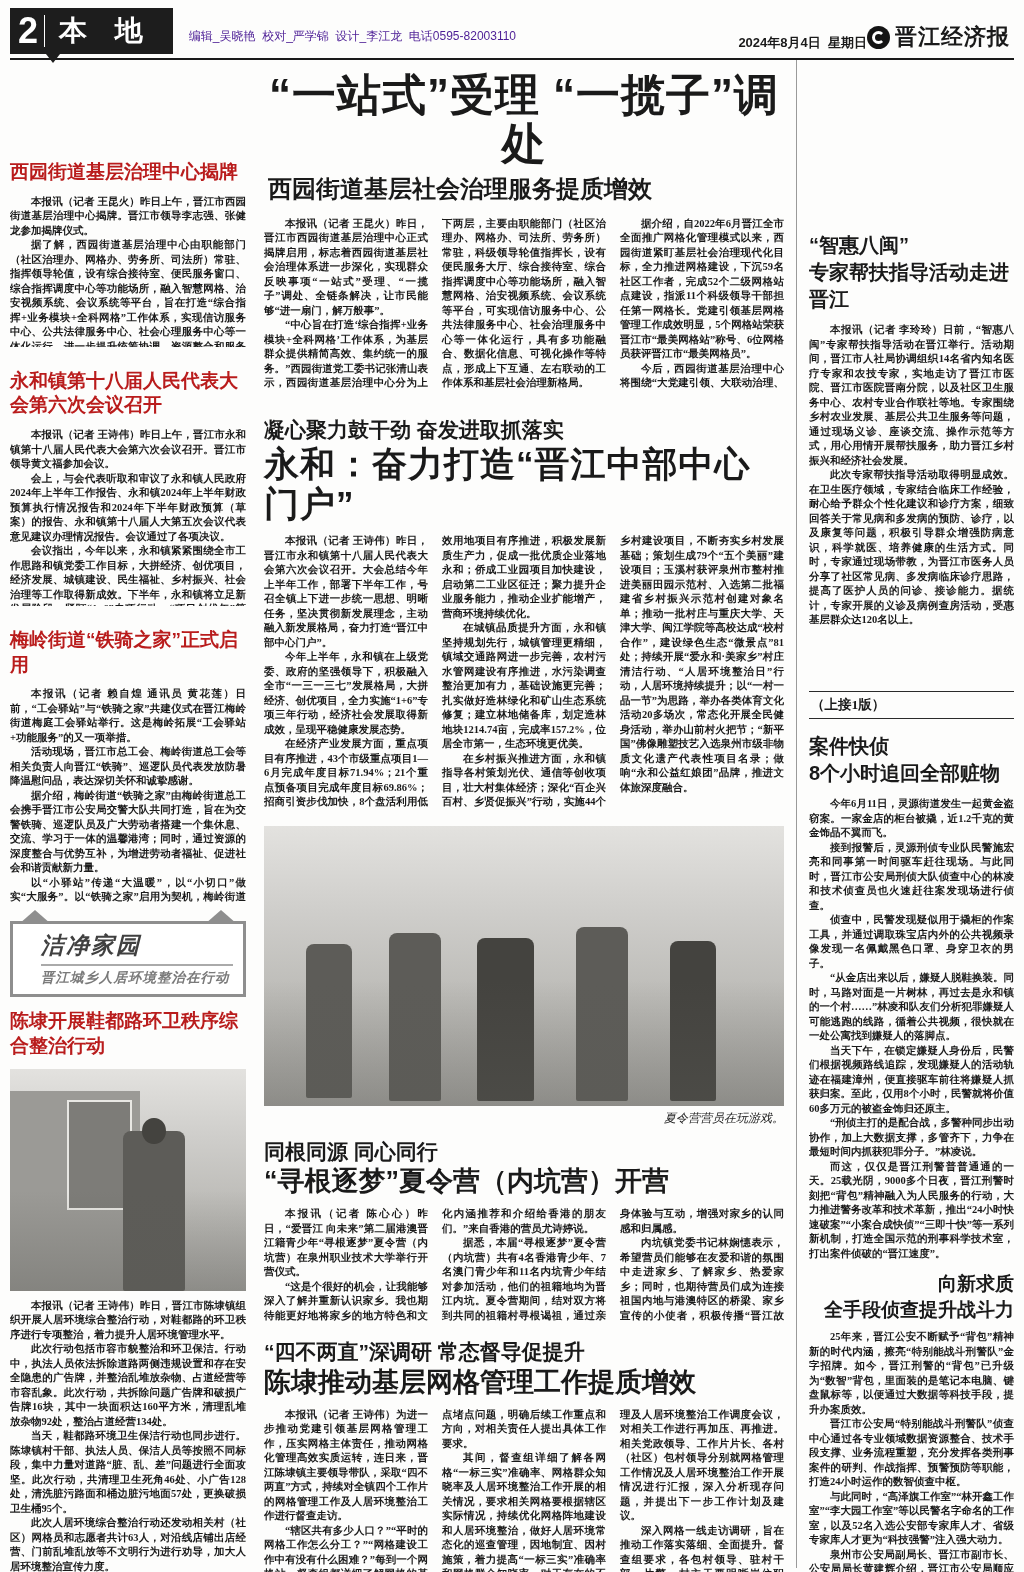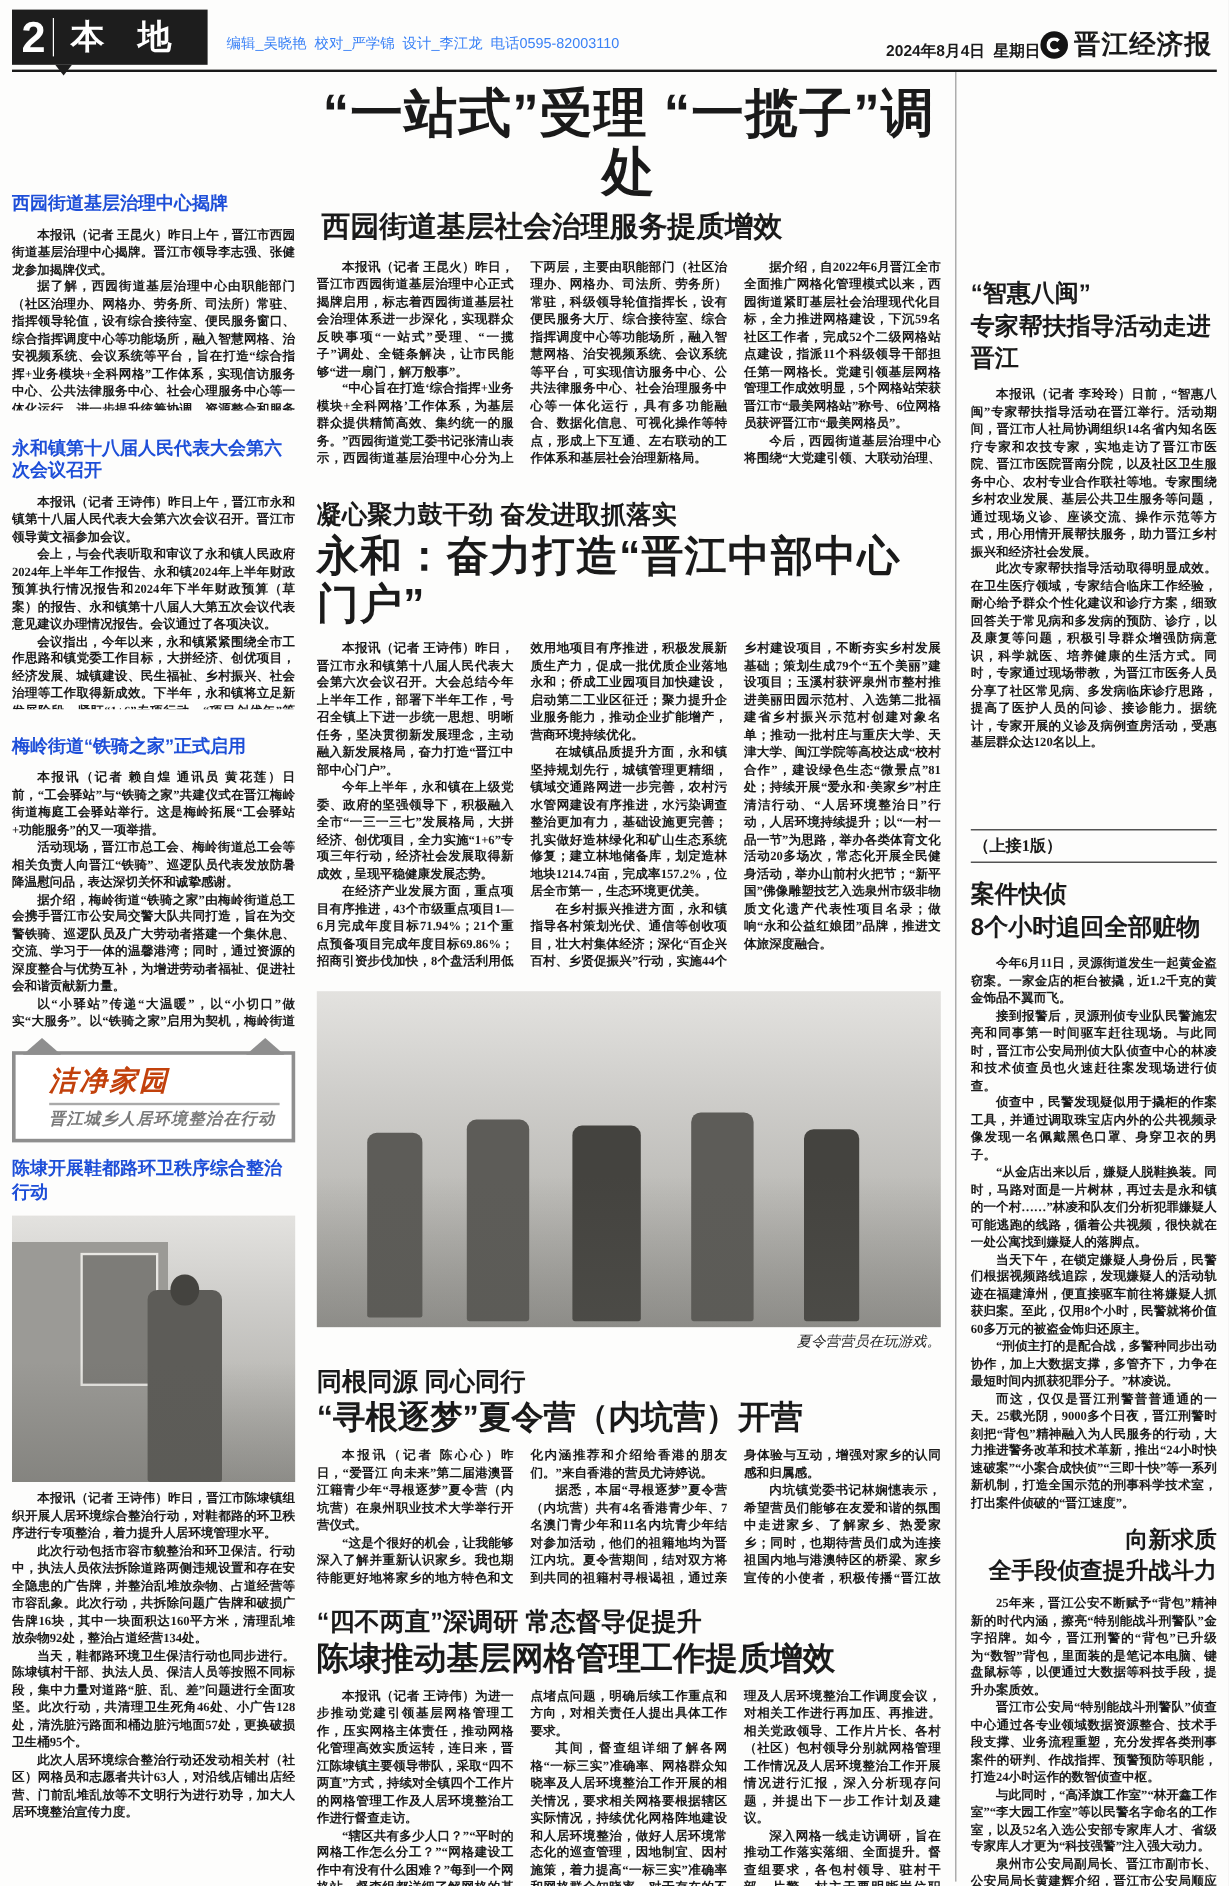"编辑_吴晓艳 校对_严学锦 设计_李江龙 电话0595-82003110" .credits { color: #3b82f6 -> #4c1d95 }
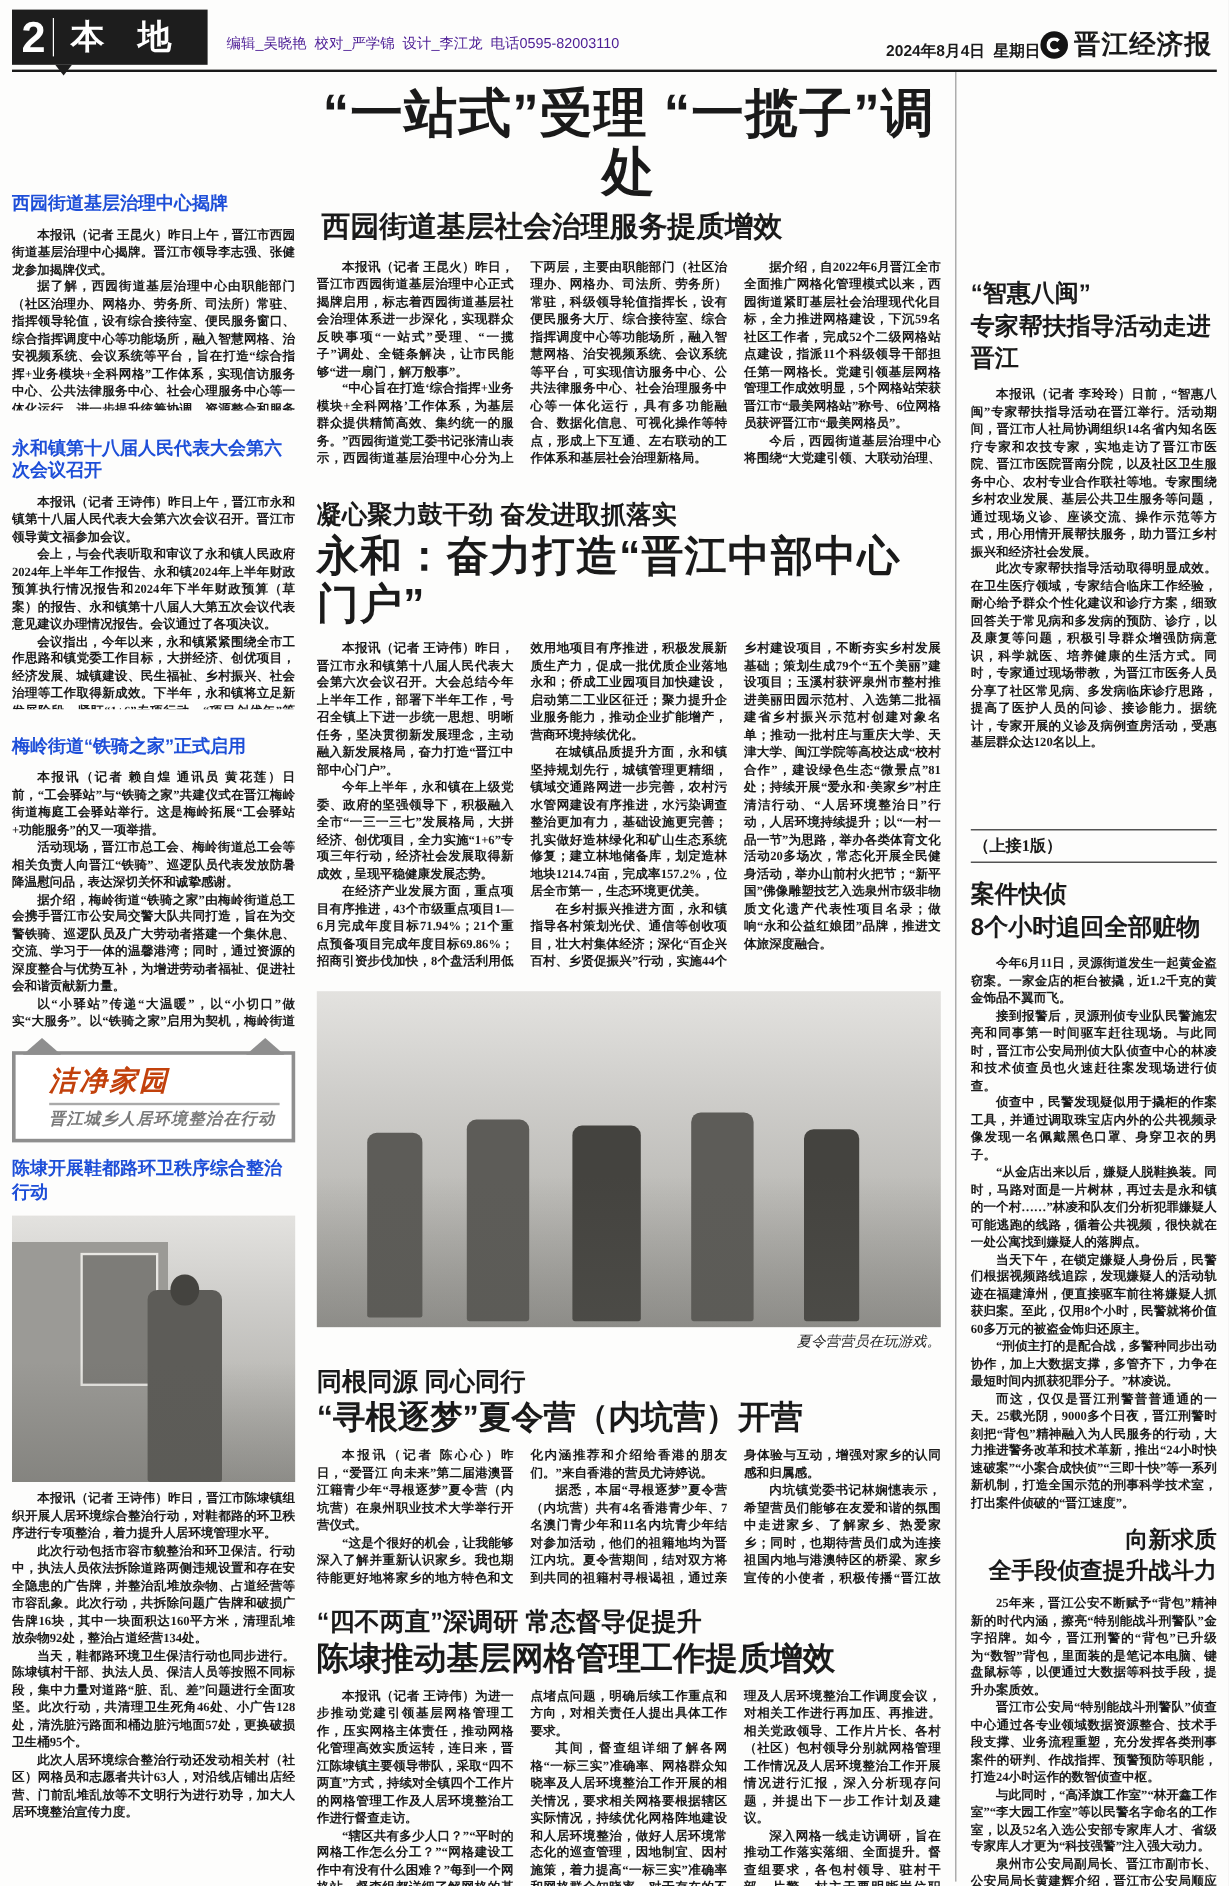"西园街道基层治理中心揭牌" .head-sm { color: #1d4ed8 -> #b91c1c; font-size: 15px -> 19px }
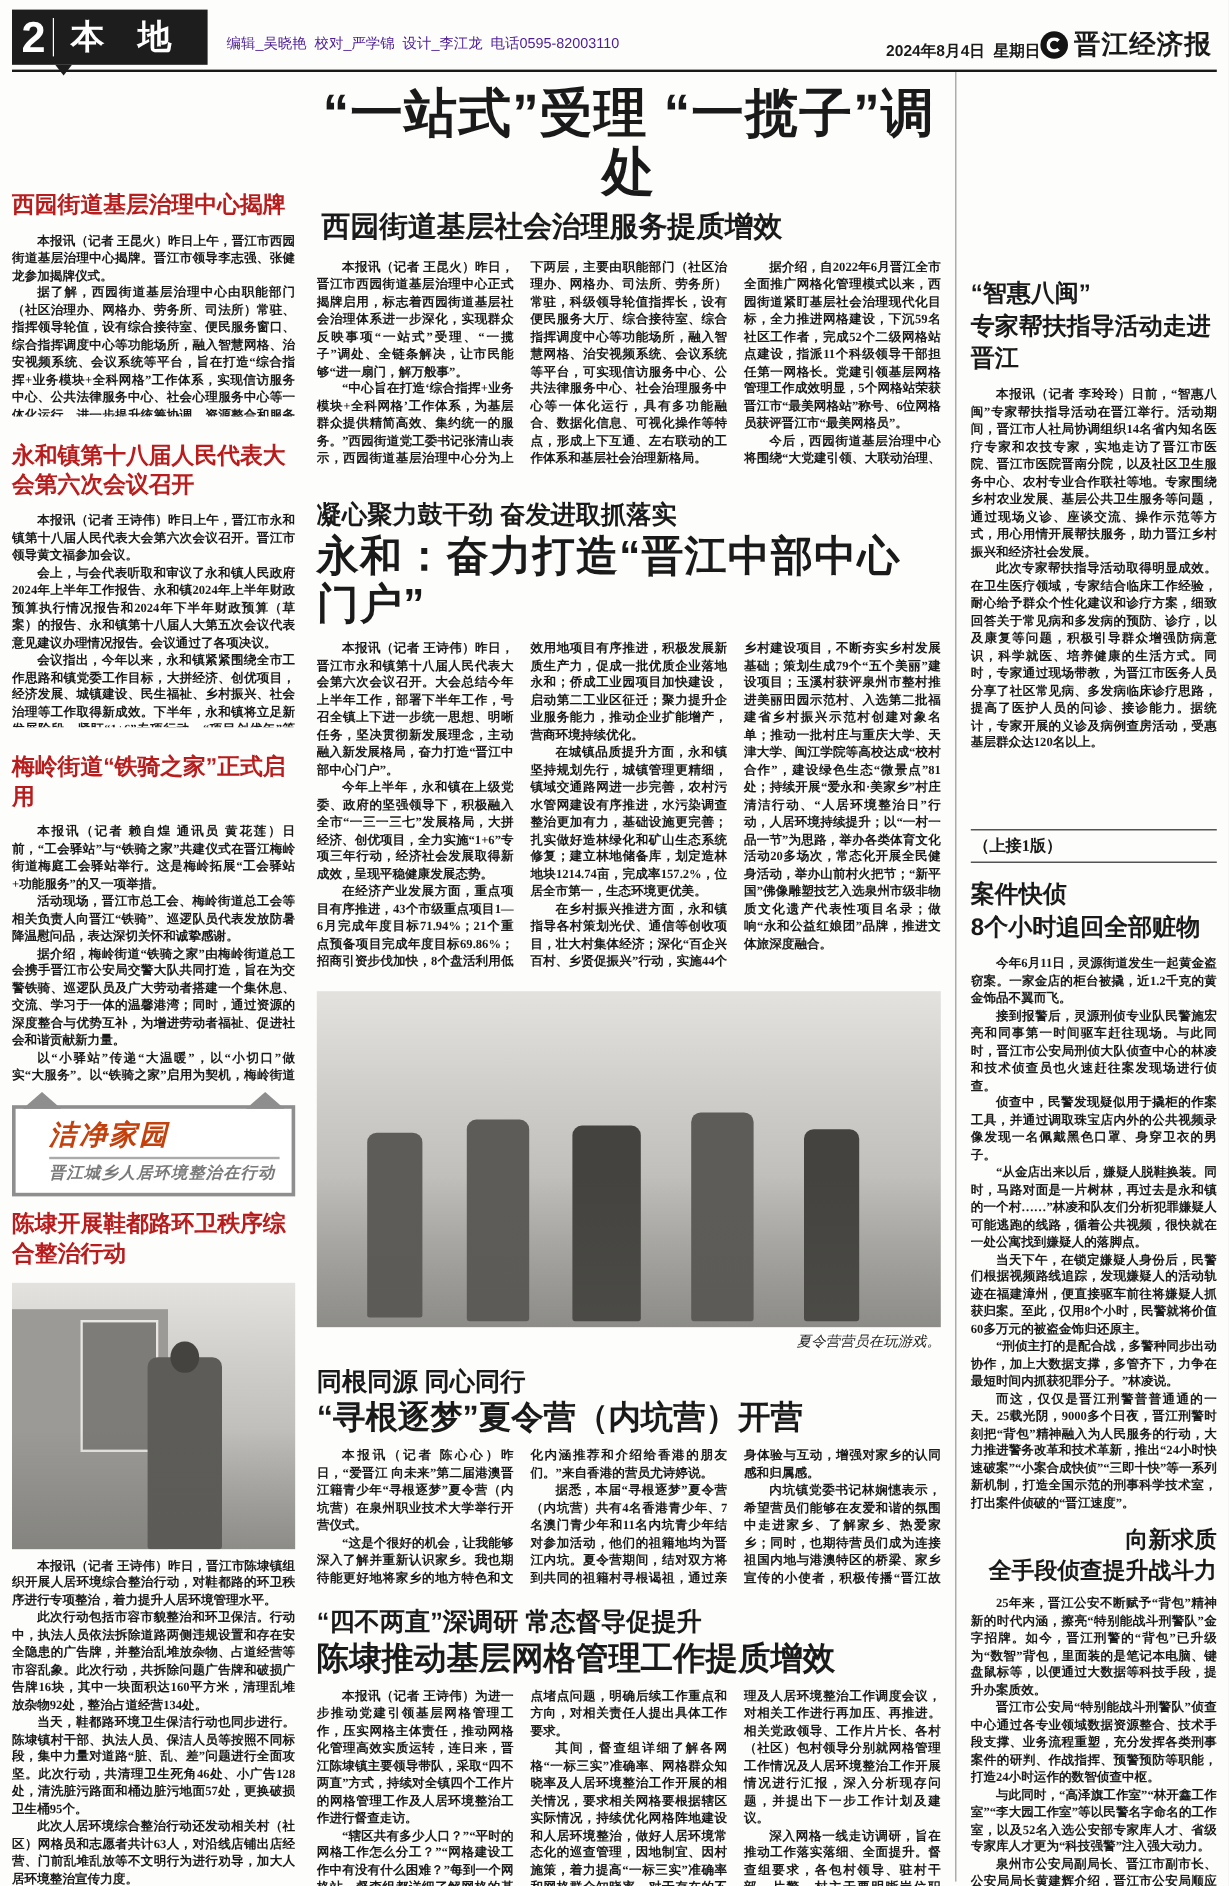"洁净家园" .banner-title { color: #c2410c -> #404040 }
